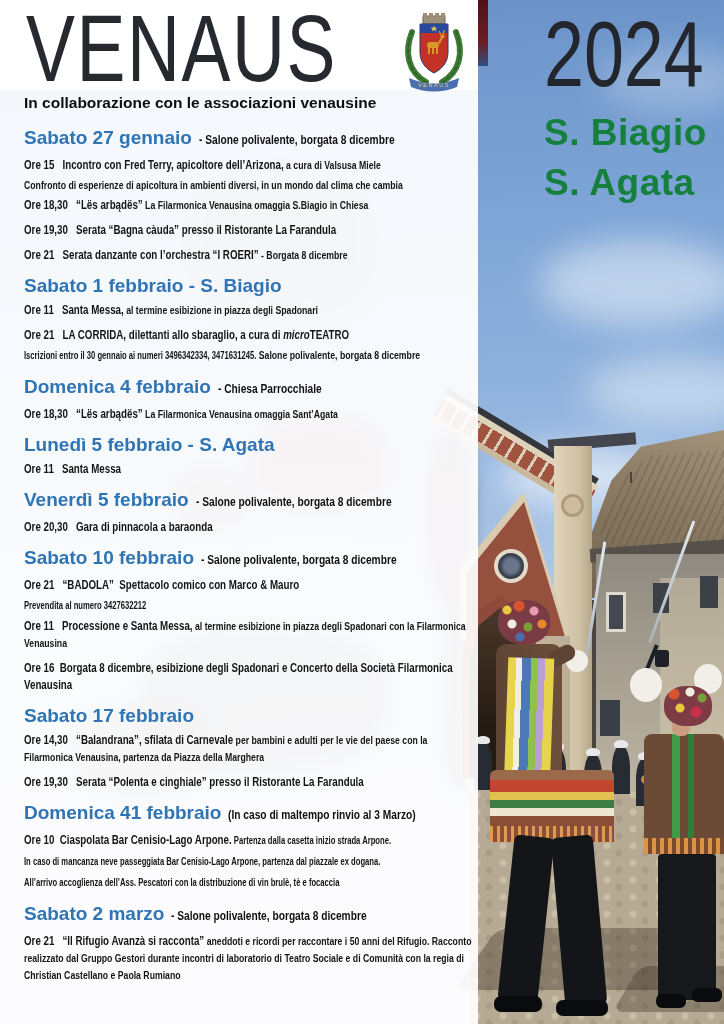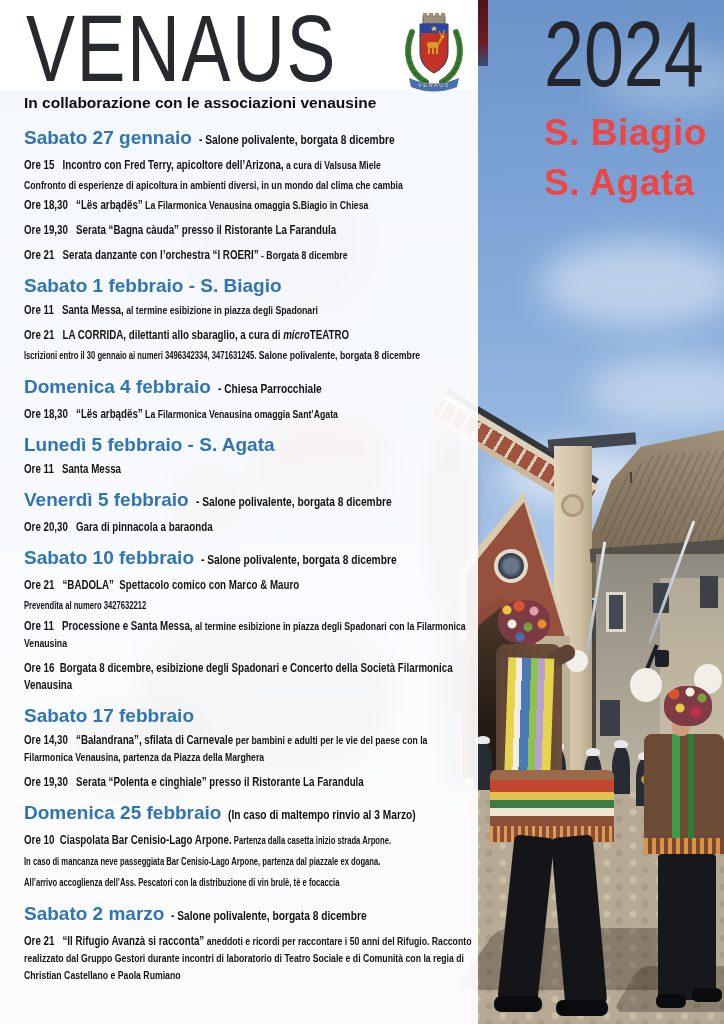"S. Biagio" .saint { color: #ef4444 -> #15803d }
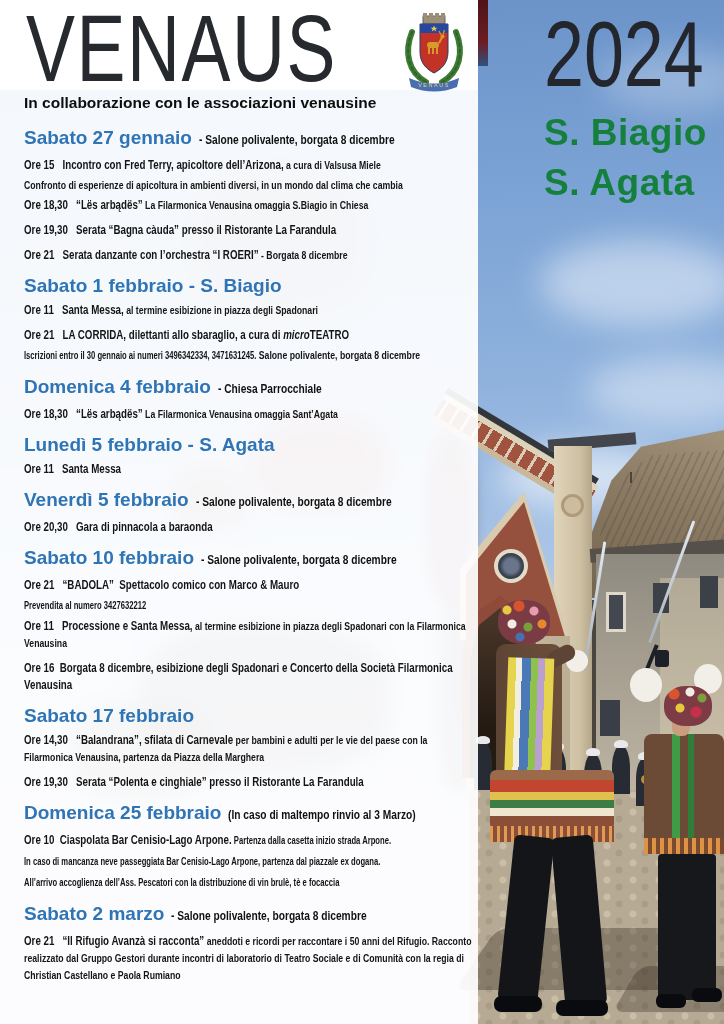"Domenica 25 febbraio" span { text: 25 -> 41 }
